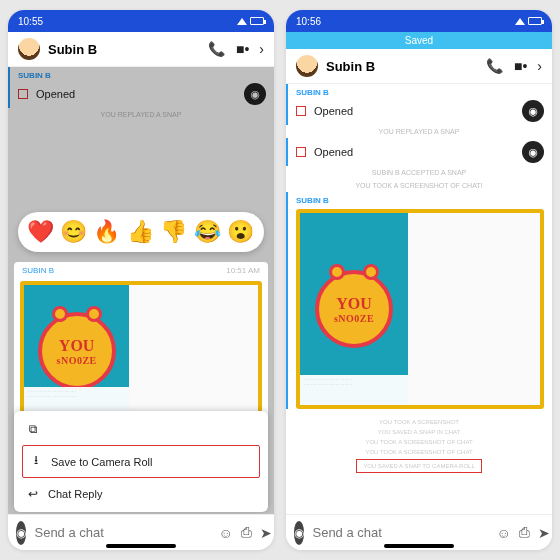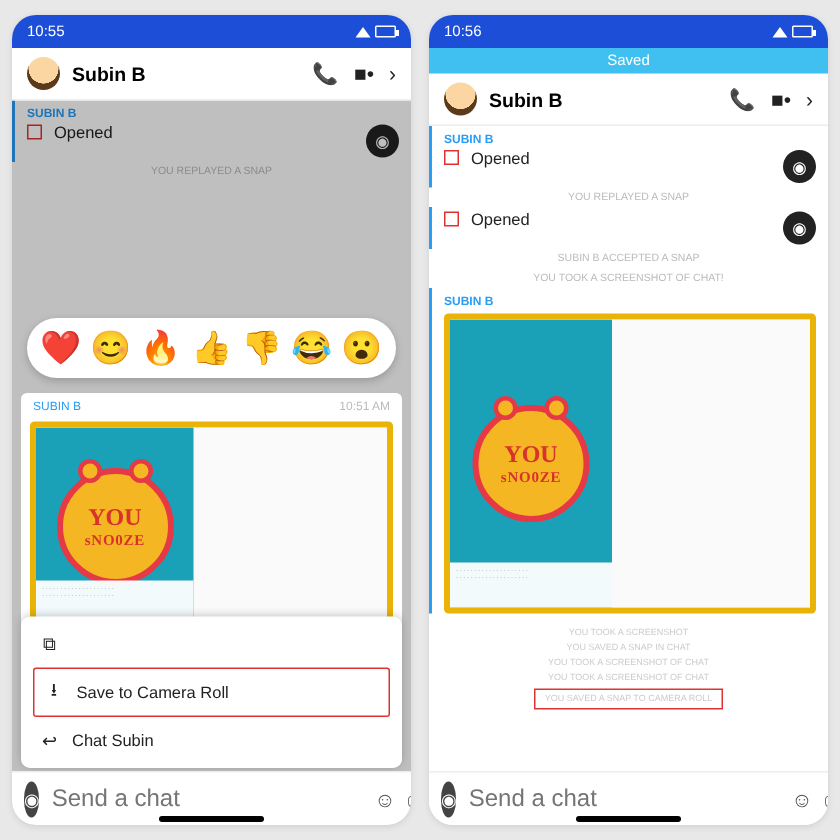"Opened" .msg-row { align-items: none -> center }
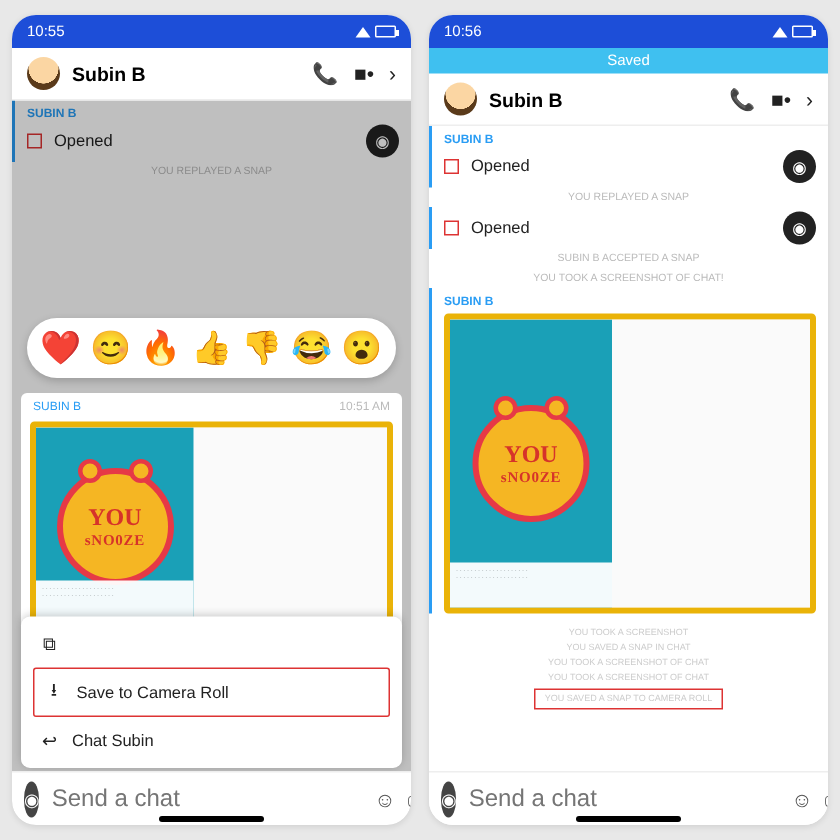"Chat Subin" span { text: Subin -> Reply }
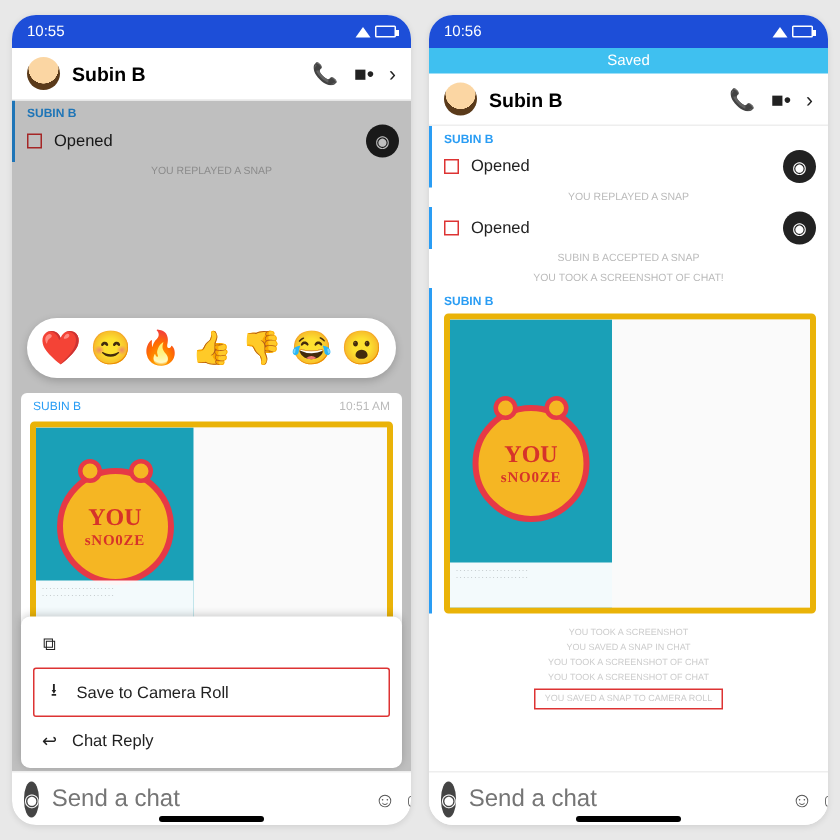"Send a chat" .chatinput { font-size: 16px -> 13px }
